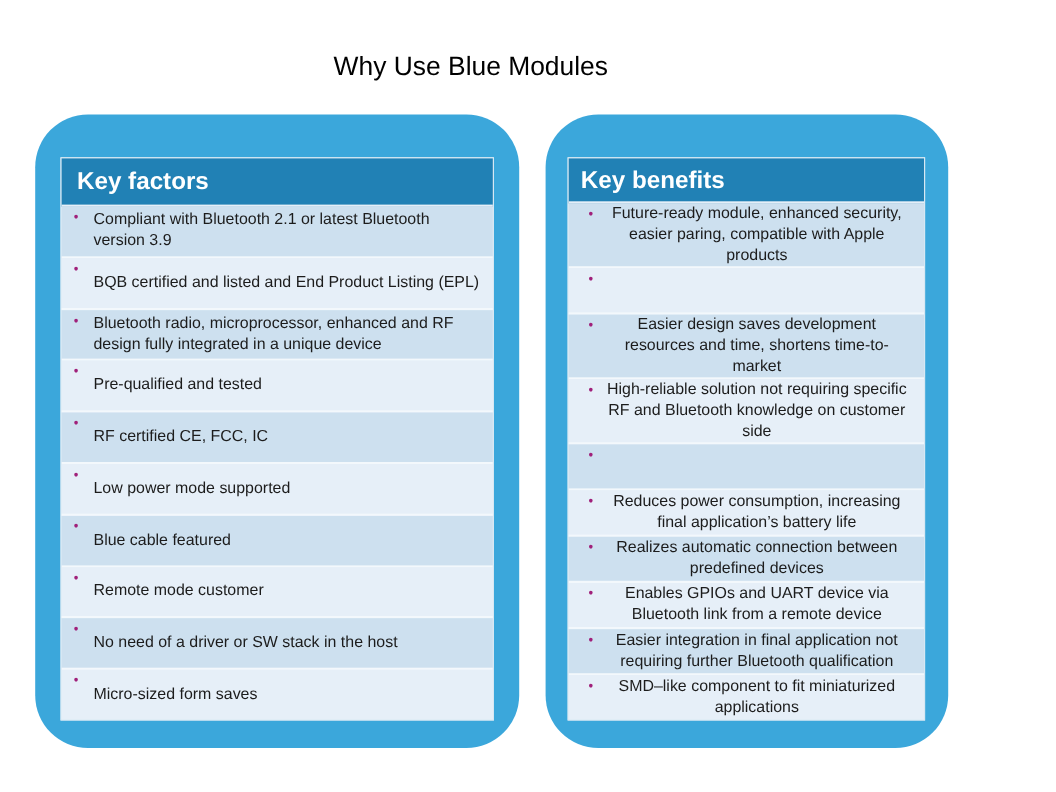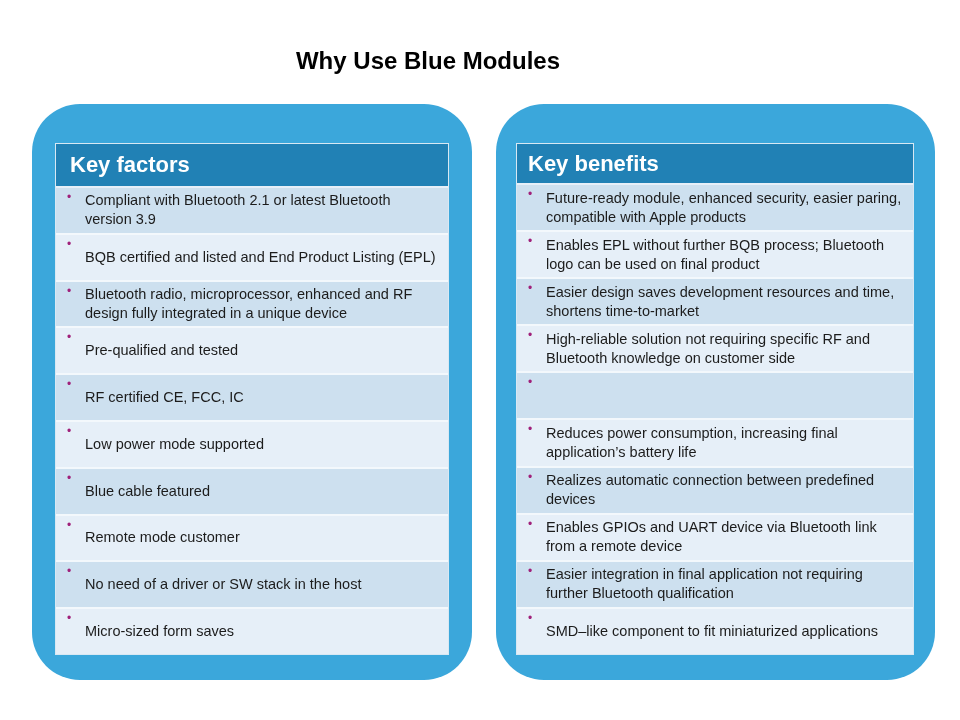"Why Use Blue Modules" .slide-title { font-weight: bold -> normal }
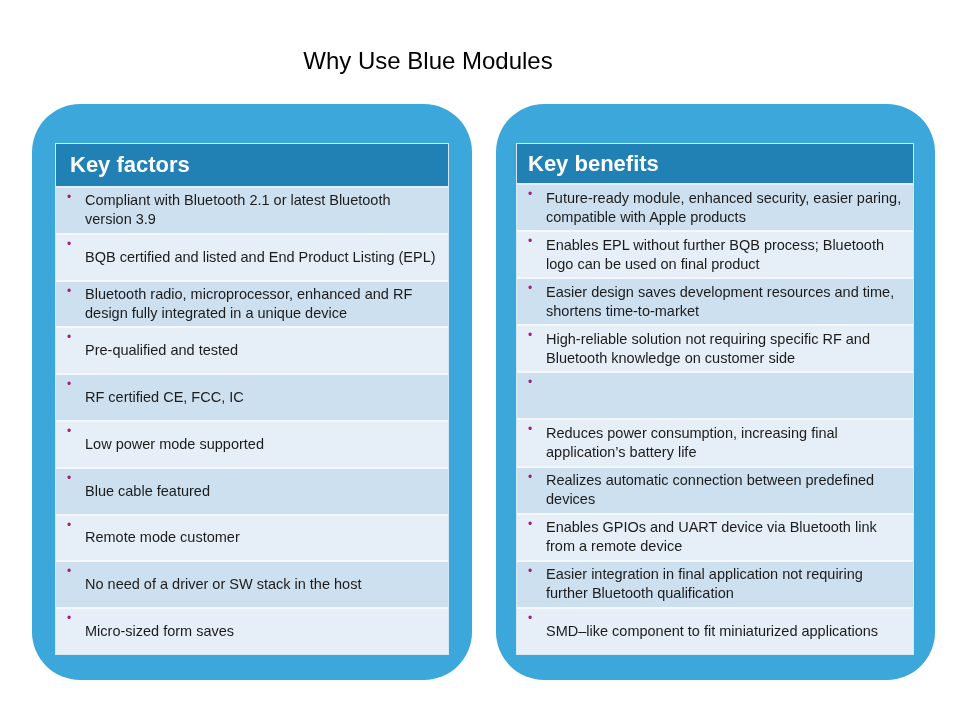"Key benefits" .panel.right { text-align: none -> center; width: 439px -> 366px }
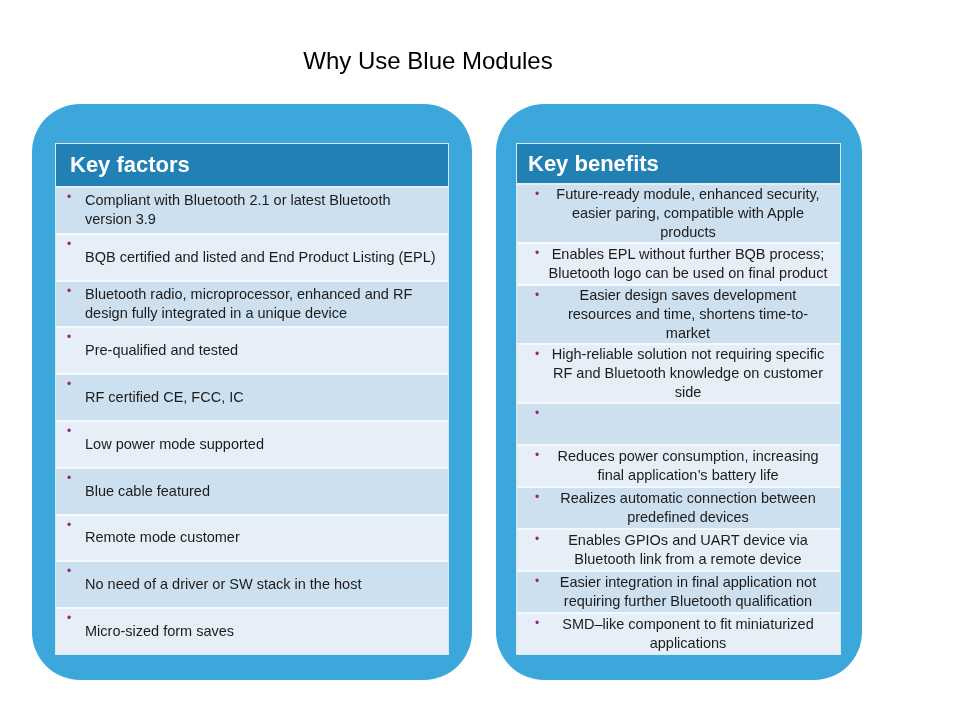"Enables EPL without further BQB" span.row-text { html: <span>Enables EPL without further BQB process; Bluetooth logo can be used on final product</span> -> none }
